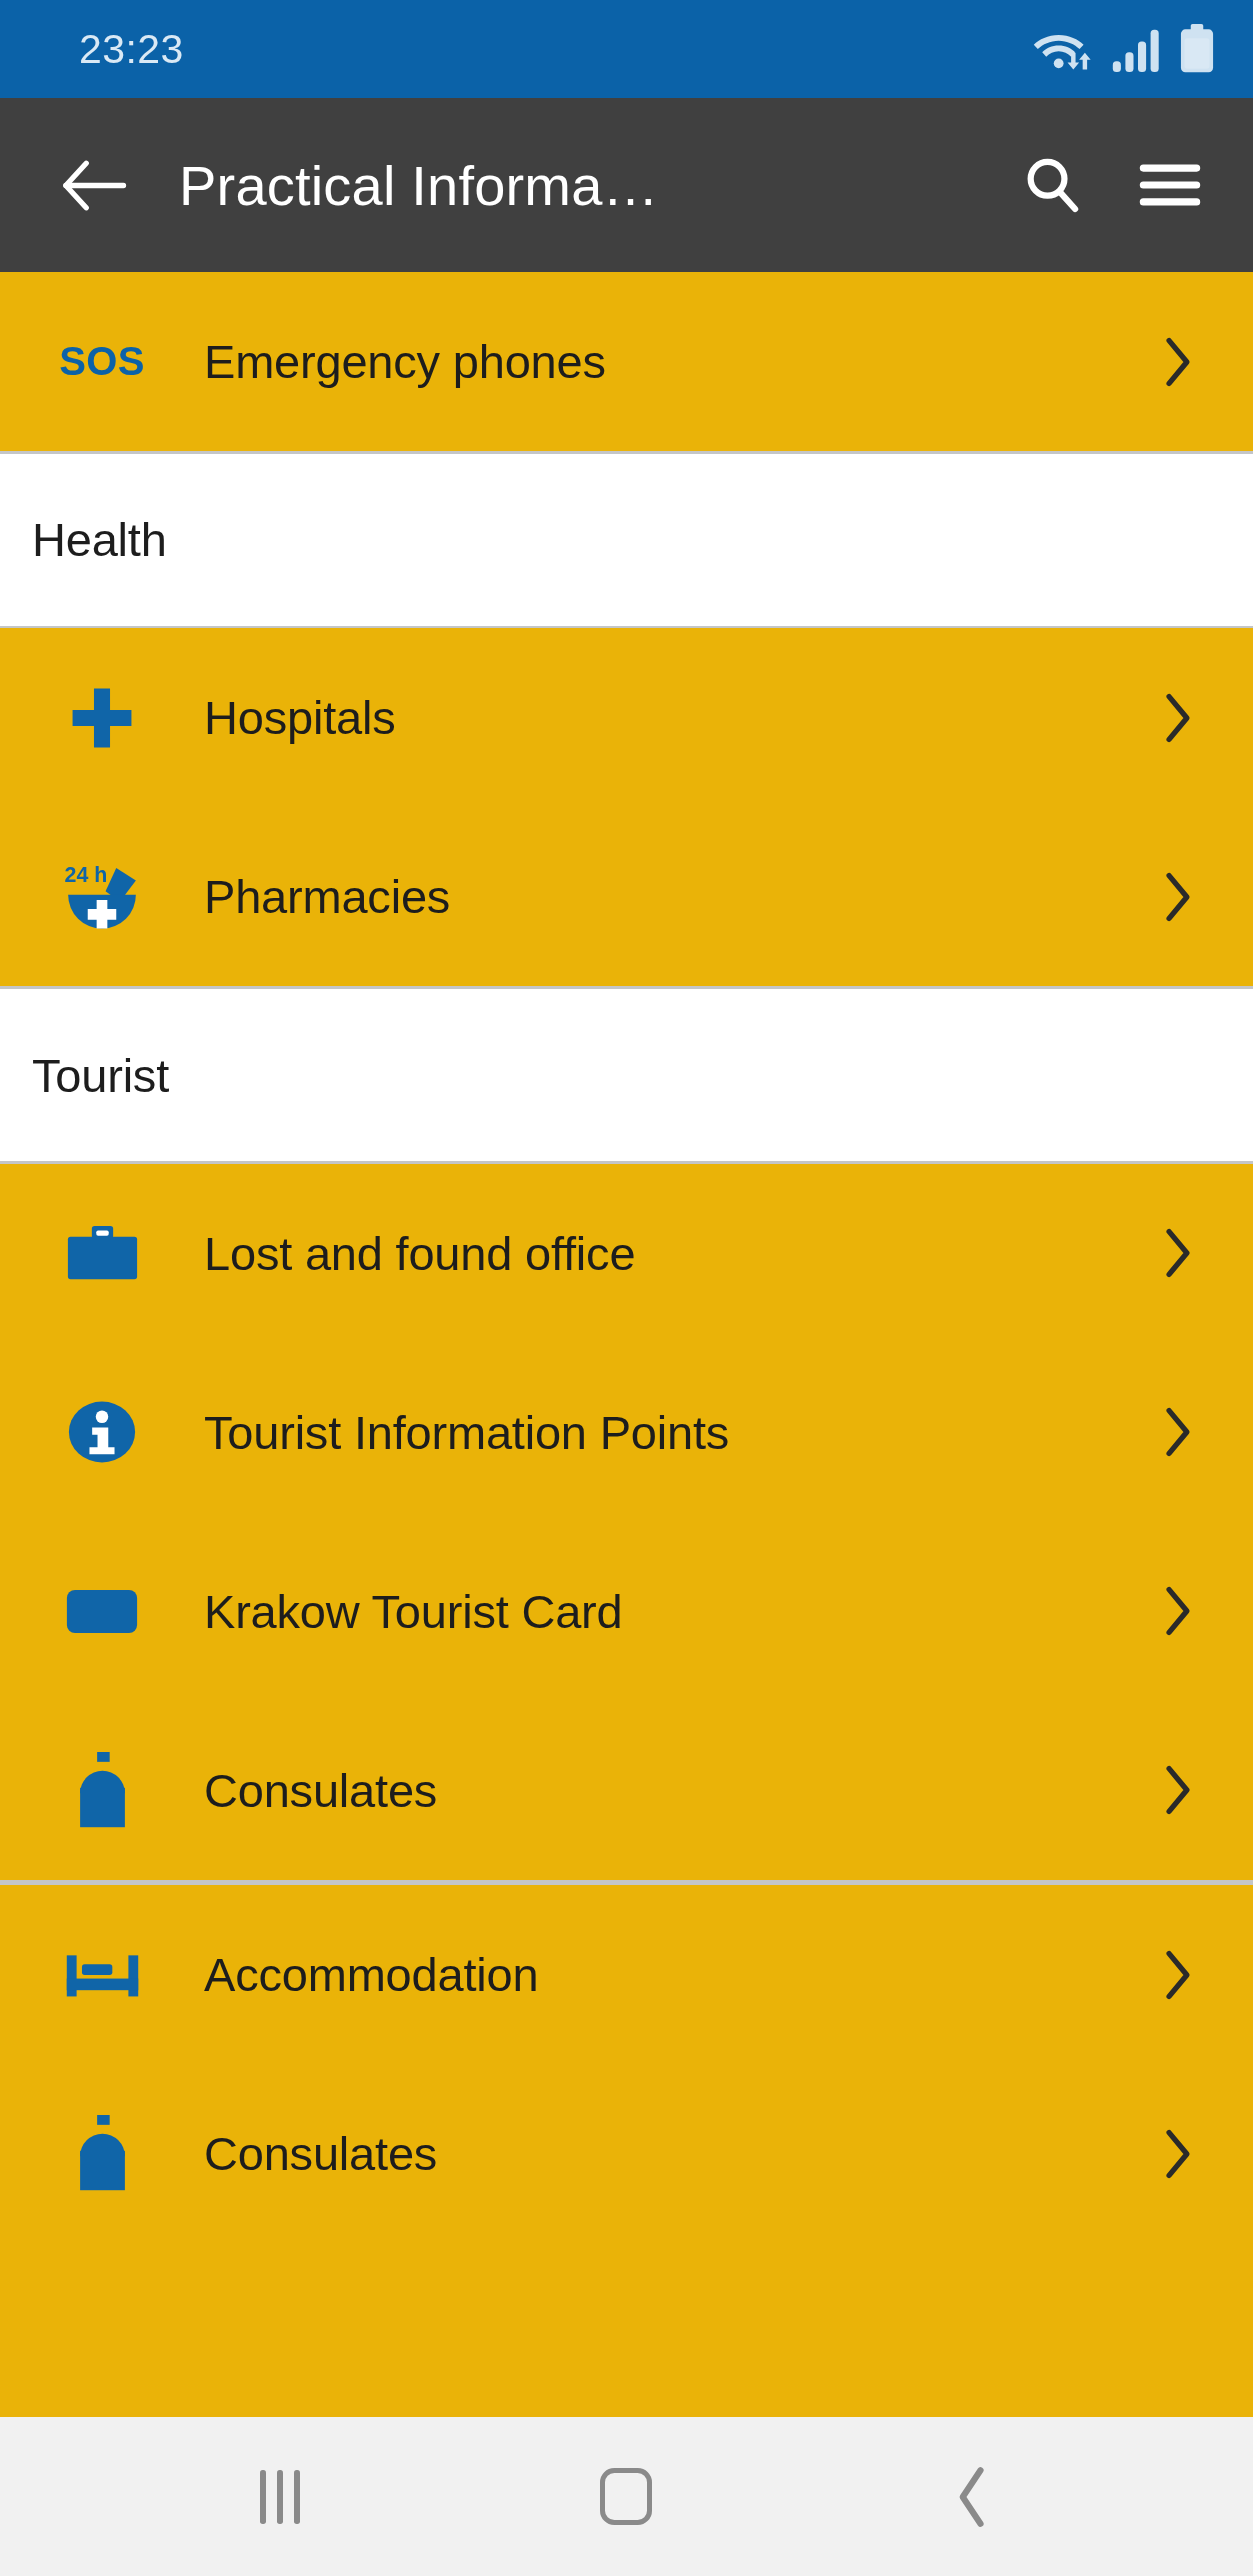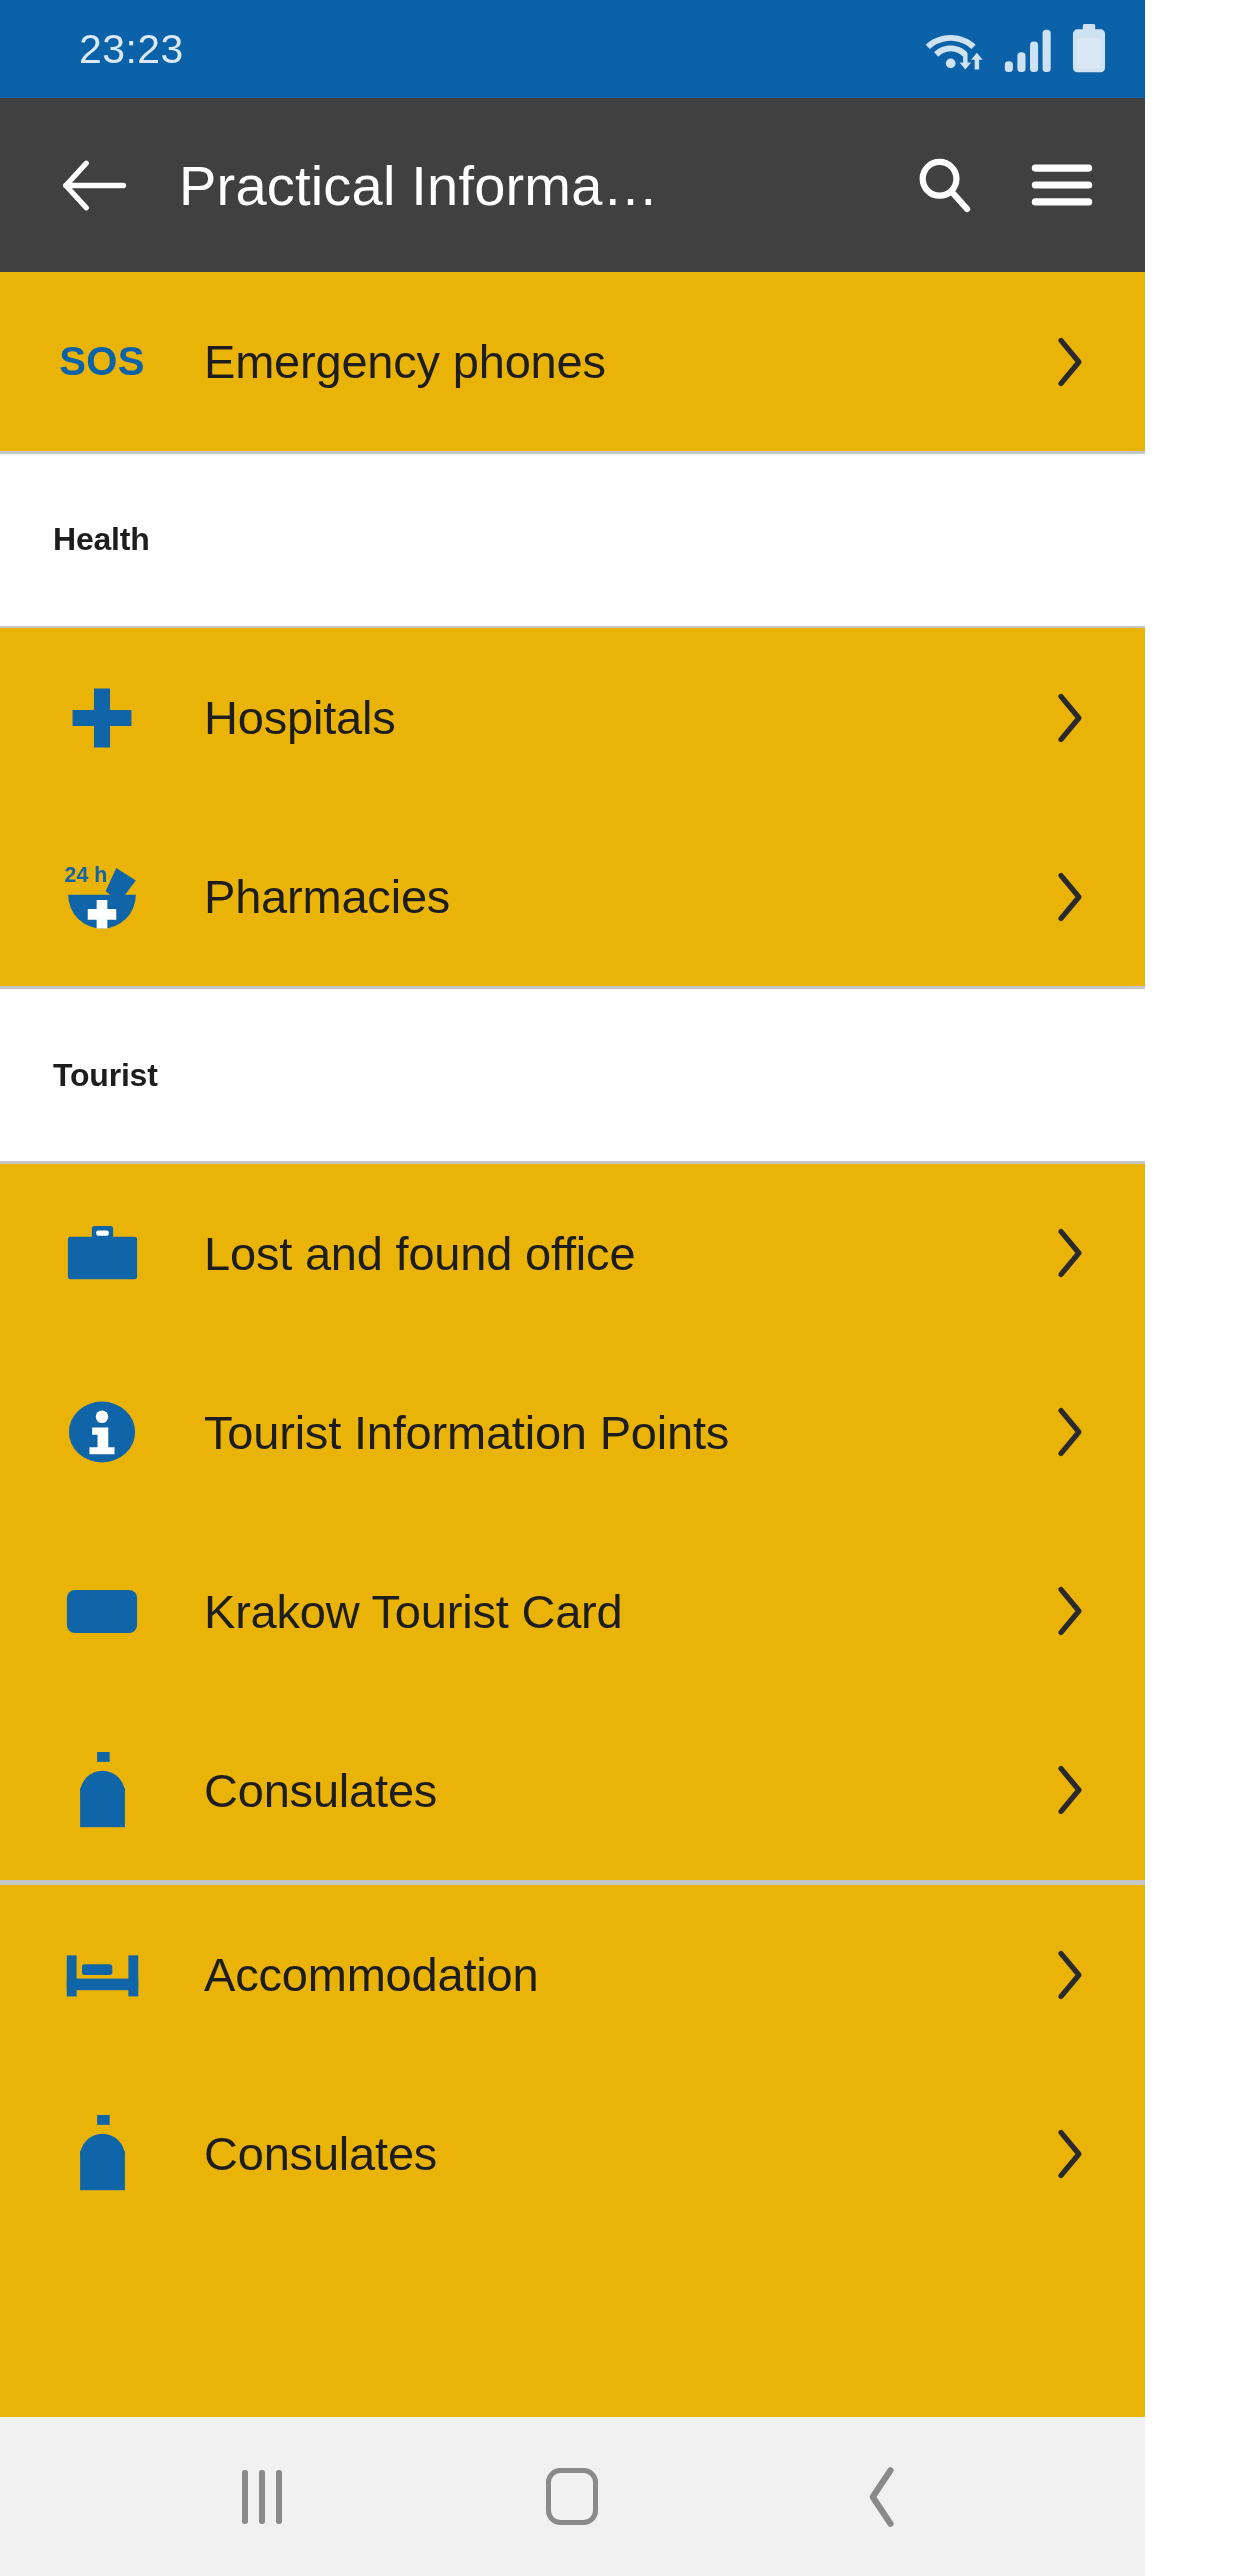"23:23" #phone { width: 1145px -> 1253px }
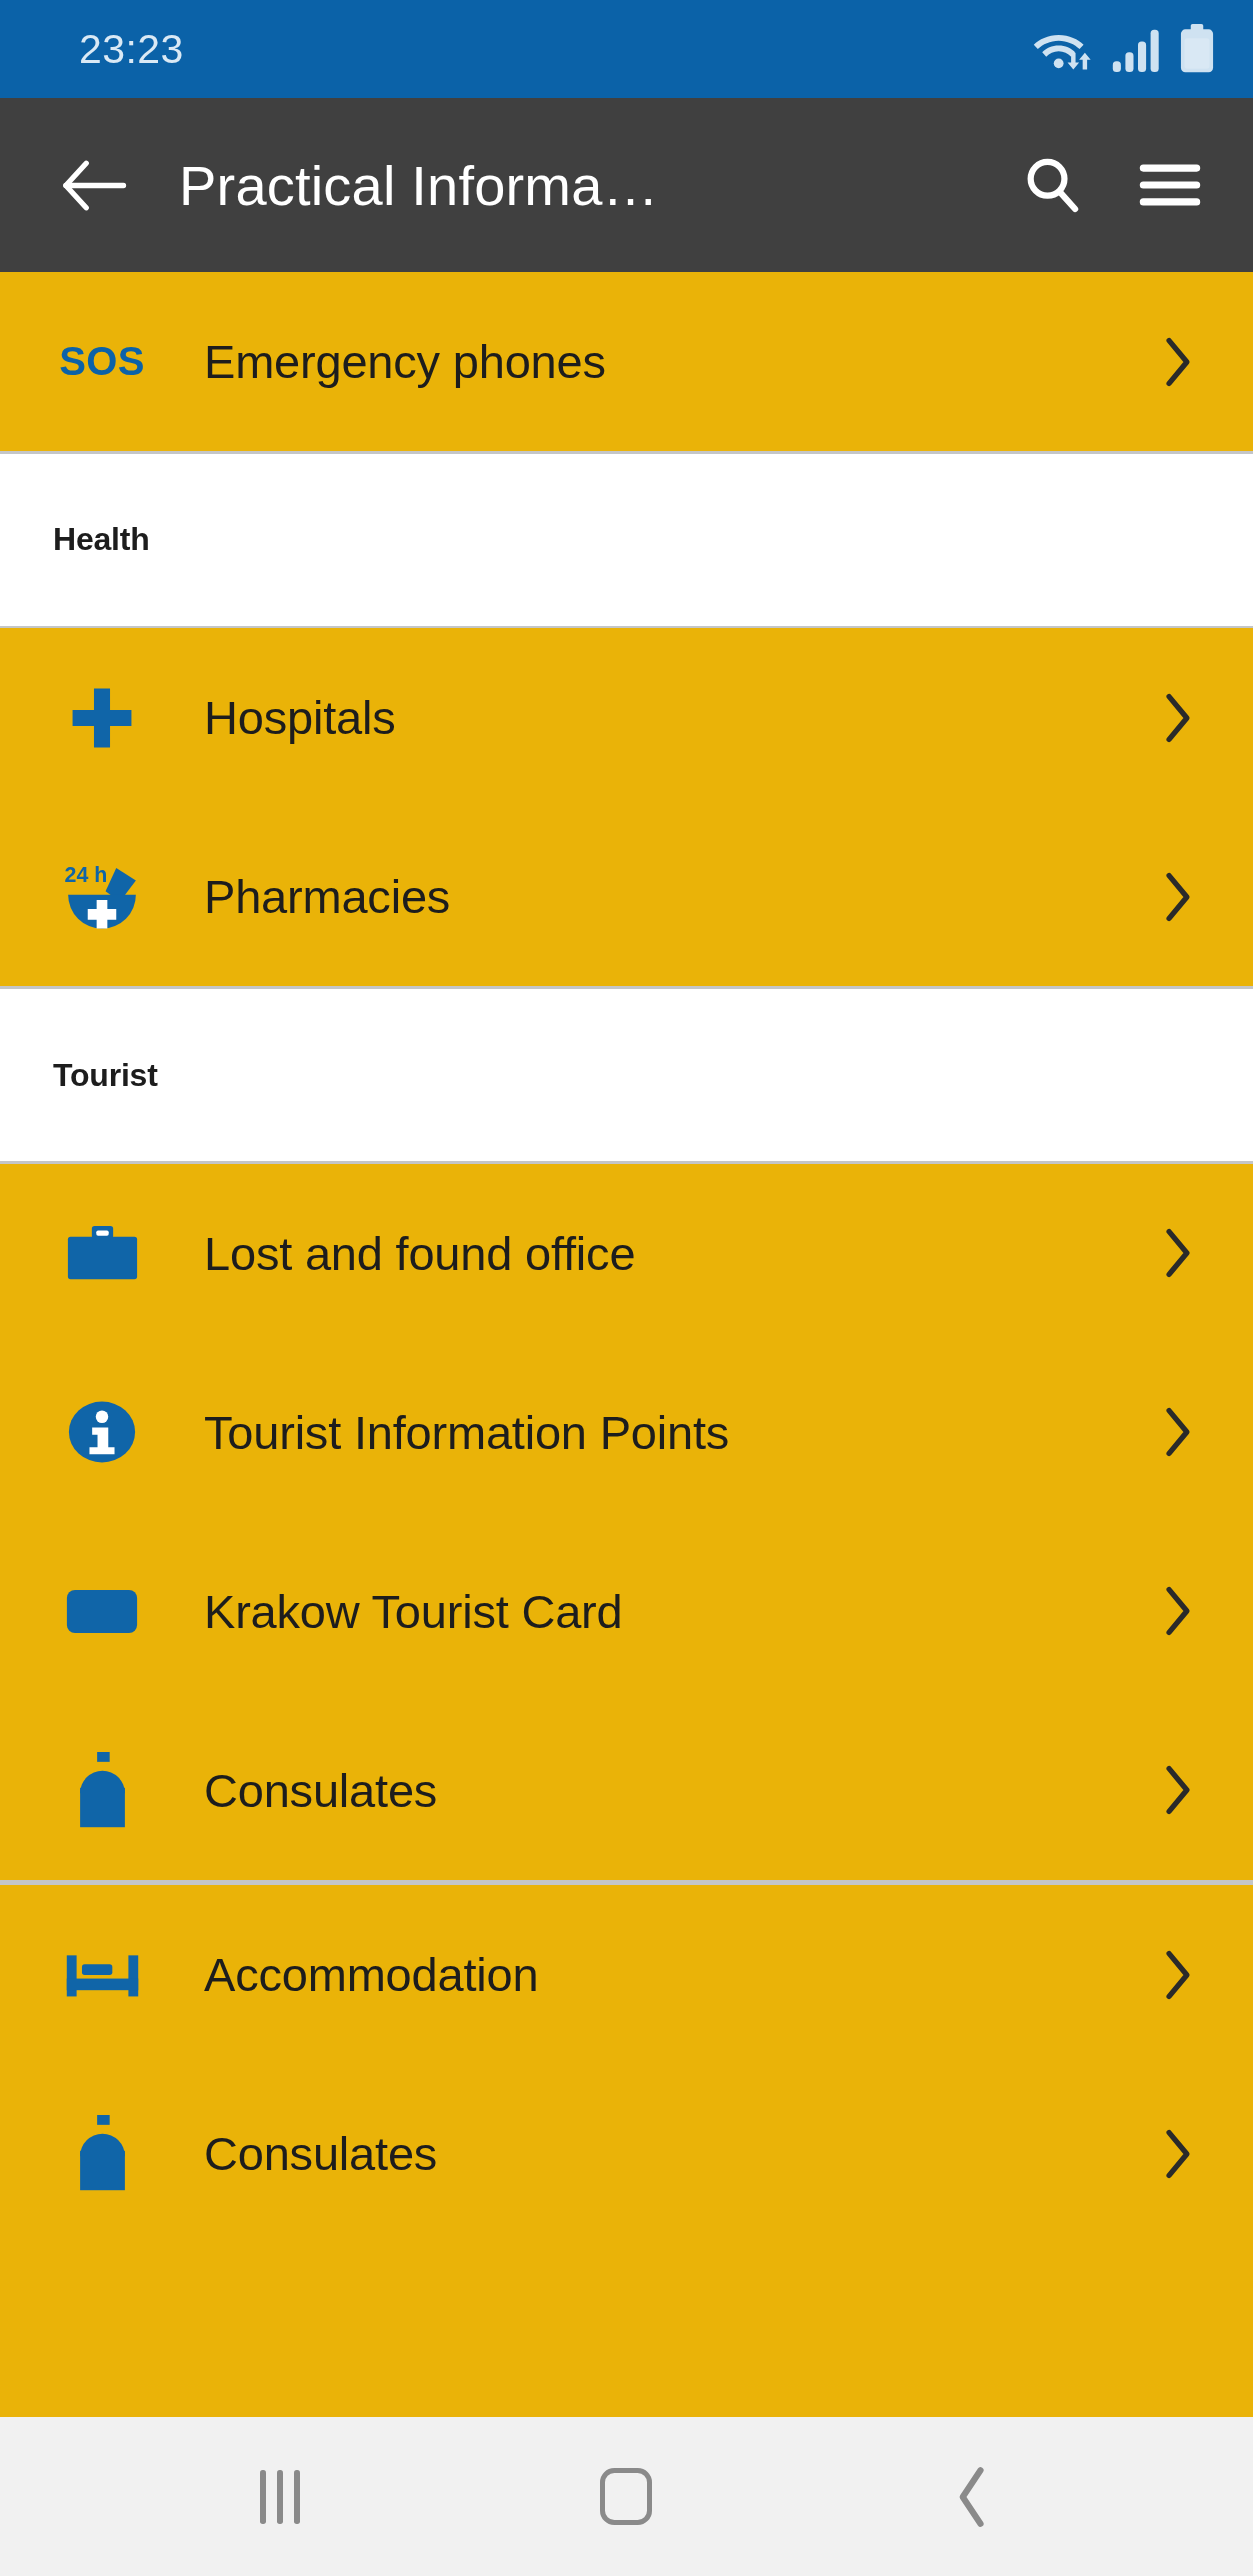"Health" .section-header .sh-text { font-size: 32px -> 47px; font-weight: 700 -> 400; margin-left: 21px -> none }
